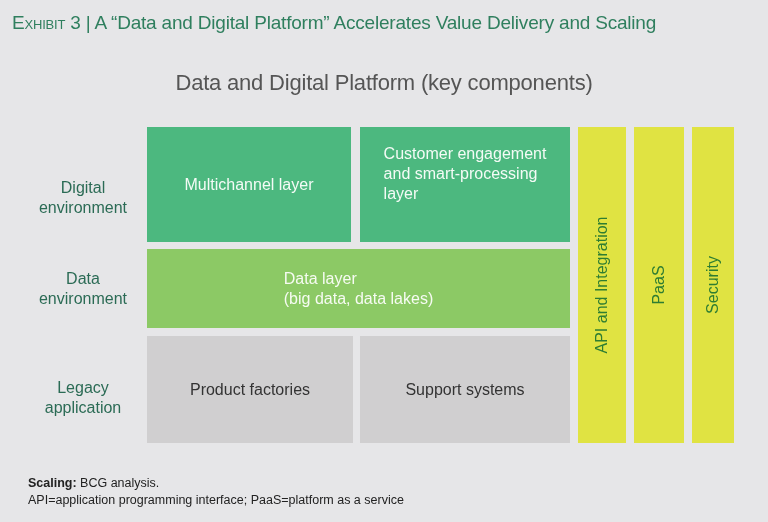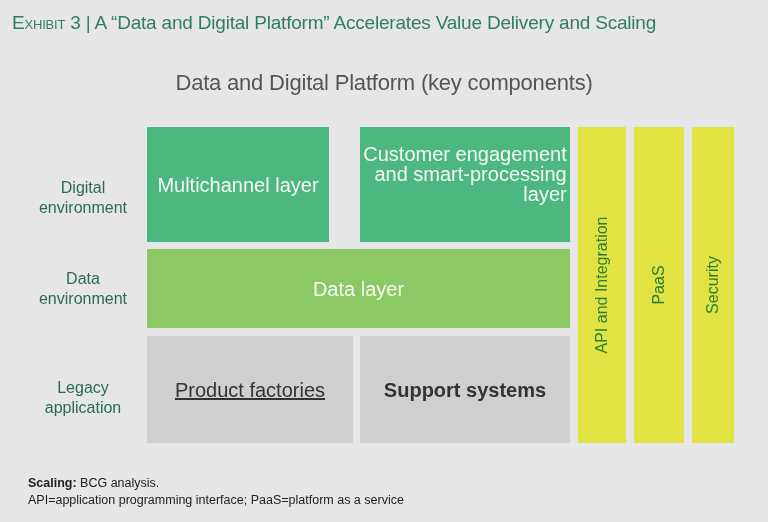"Customer engagement" .box { font-size: 20px -> 16px; text-align: right -> left }
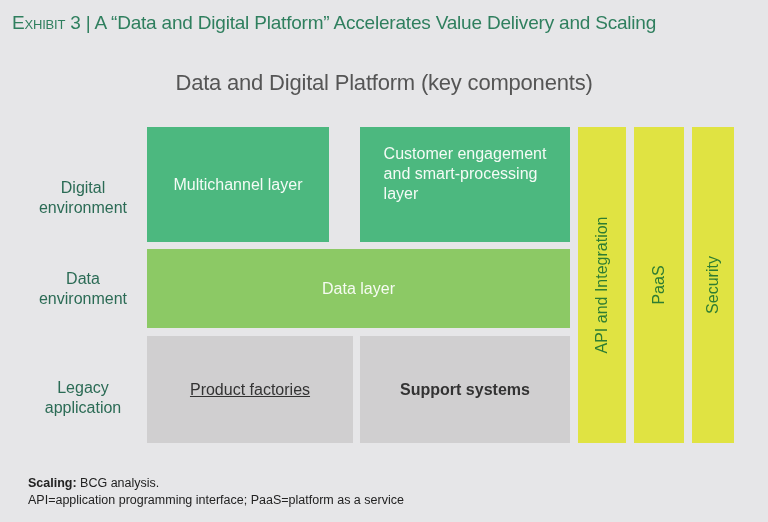"Multichannel layer" div.box { width: 182px -> 204px }
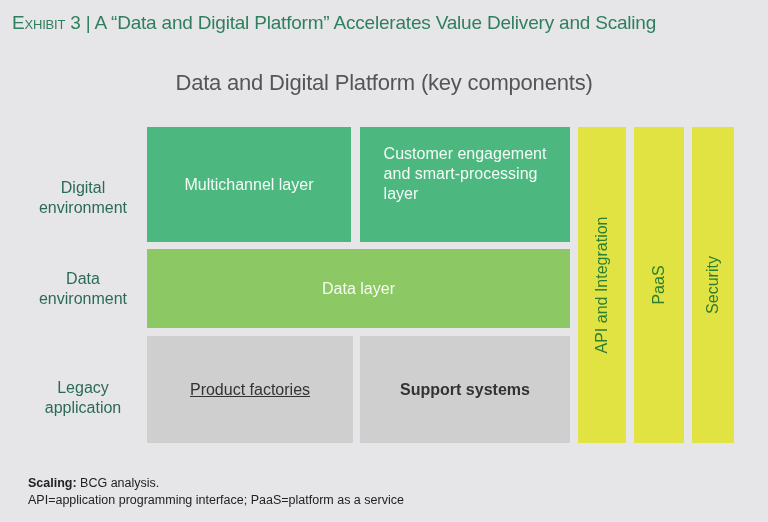"(big data, data lakes)" div { html: none -> <div>(big data, data lakes)</div> }
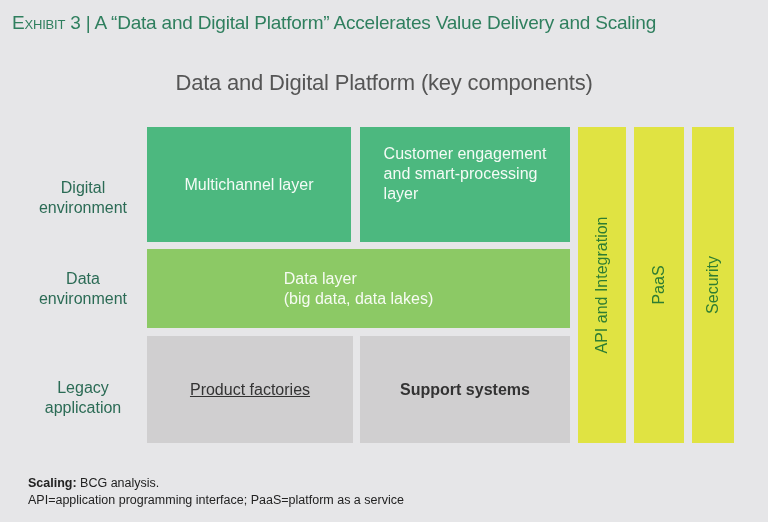"Product factories" div.box { text-decoration: underline -> none }
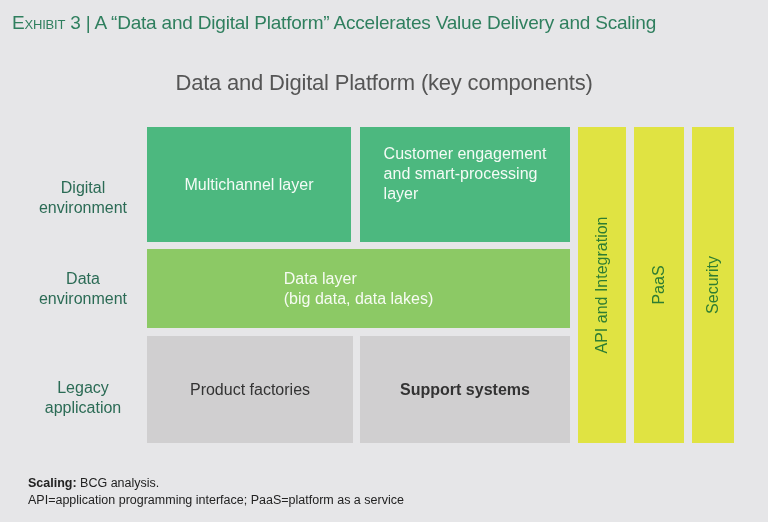"Support systems" div.box { font-weight: bold -> none }
